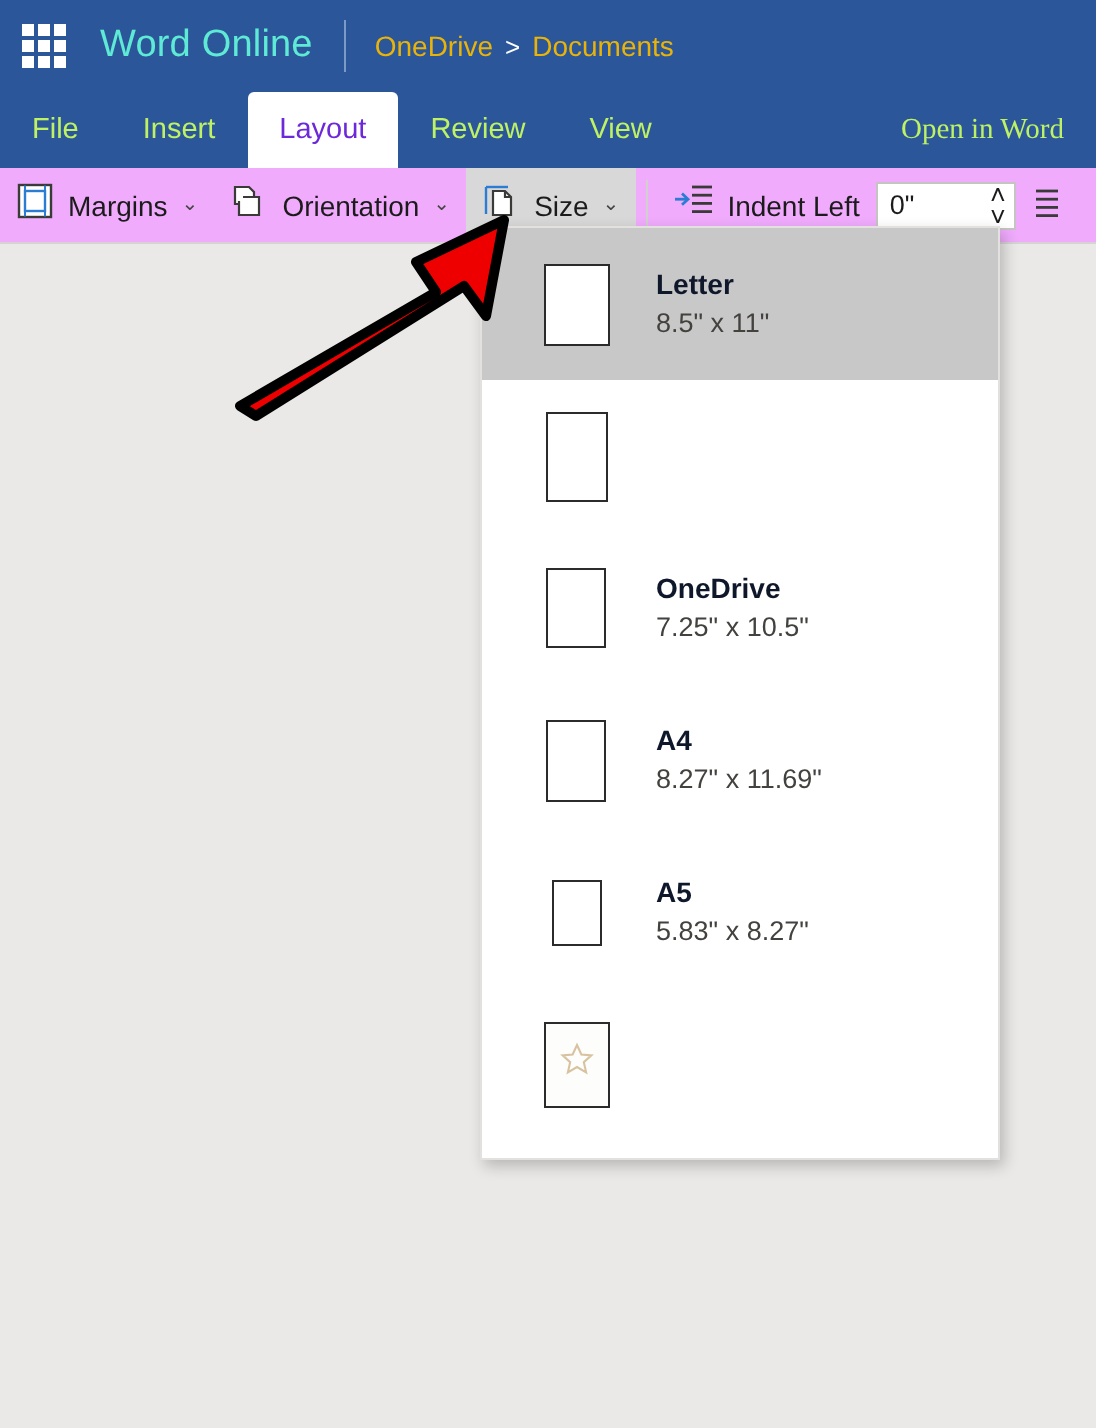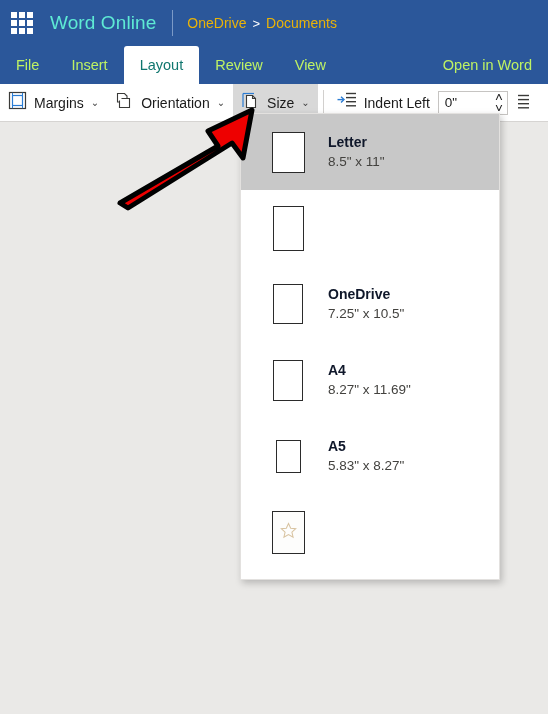"Layout" .tab.active { color: #0f766e -> #6d28d9 }
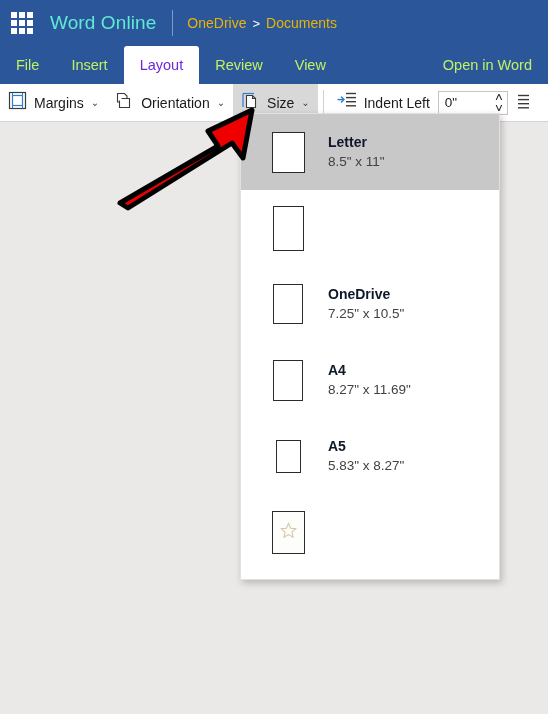"Open in Word" .tab.right { font-family: none -> Liberation Serif, serif }
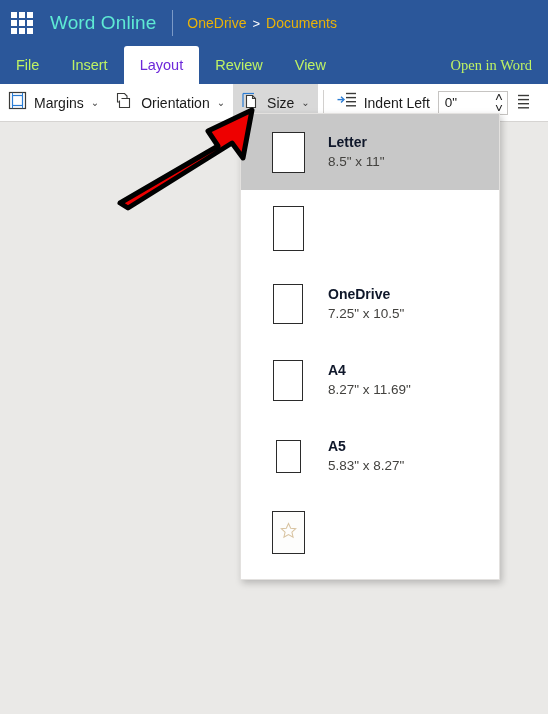"Margins" .ribbon { background: #ffffff -> #f0abfc }
